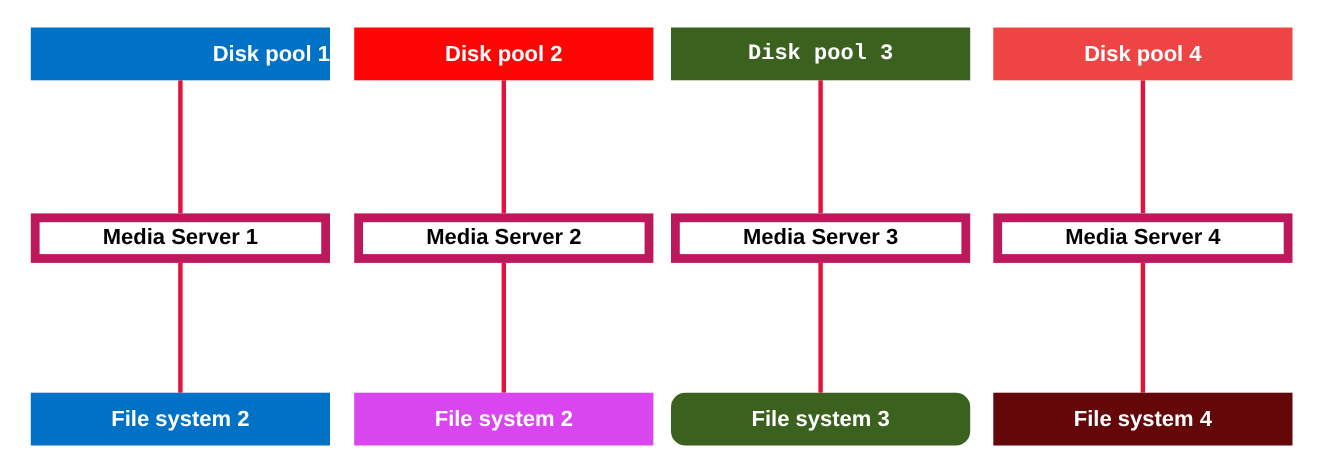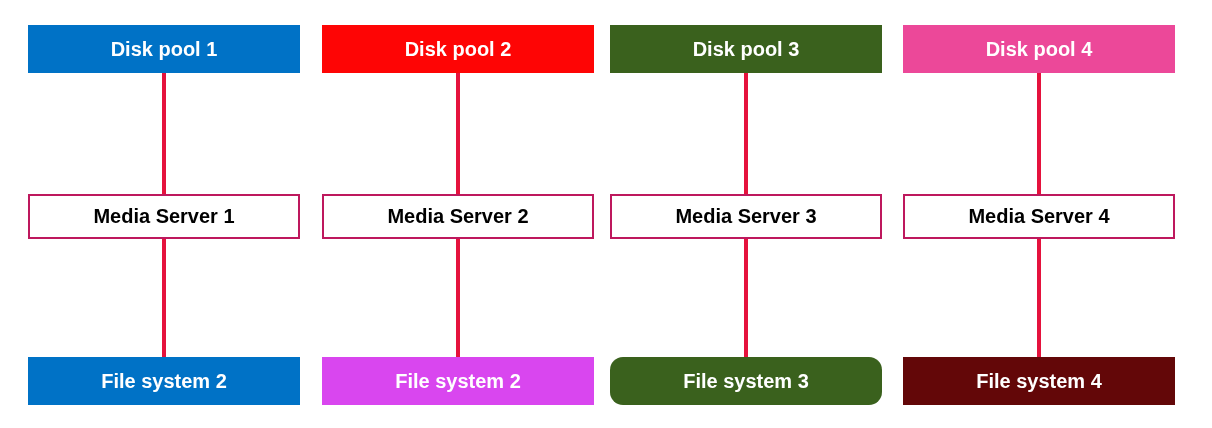"Disk pool 1" div.node { justify-content: none -> flex-end }
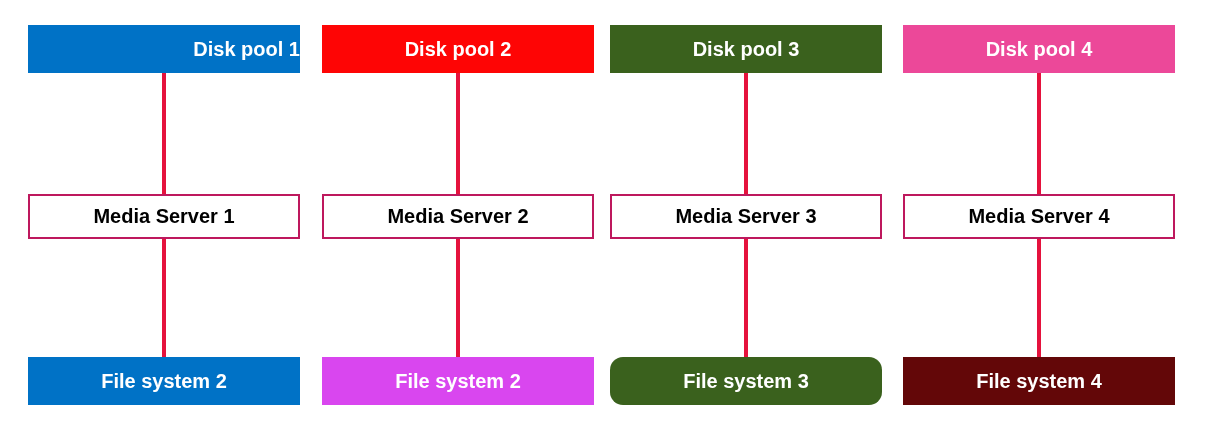"Disk pool 3" div.node { font-family: none -> Liberation Mono, monospace }
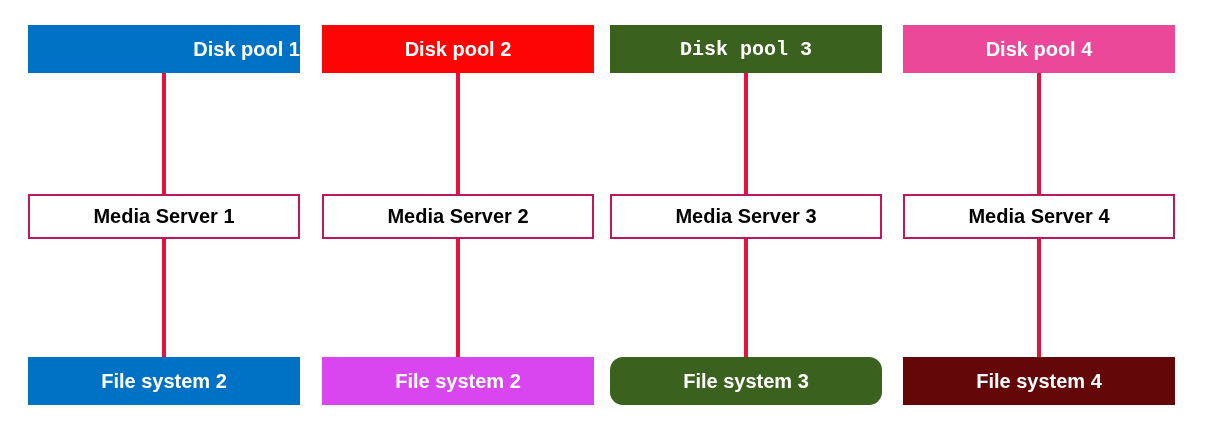"Disk pool 4" div.node { background-color: #ec4899 -> #ef4444 }
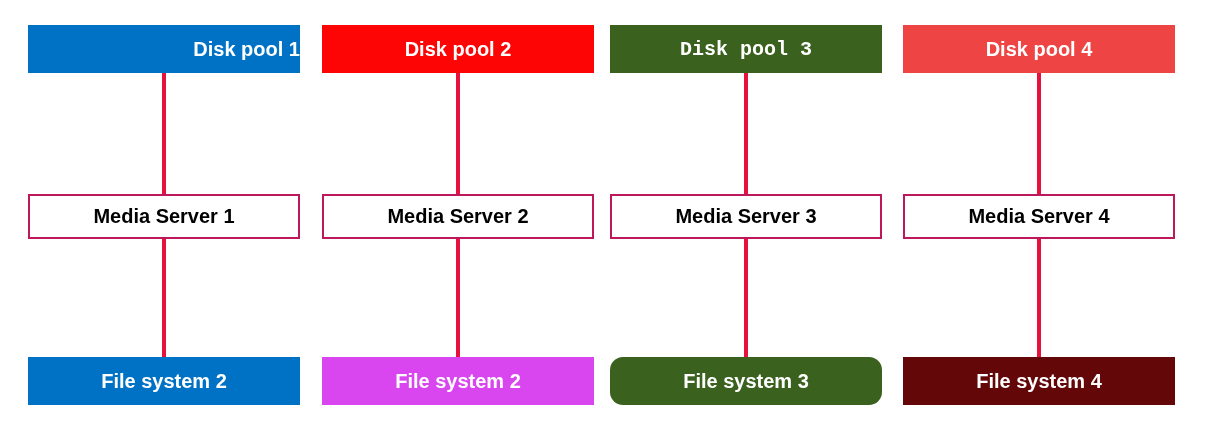"Media Server 1" .node.server { border: 2px solid #be185d -> 8px solid #be185d }
